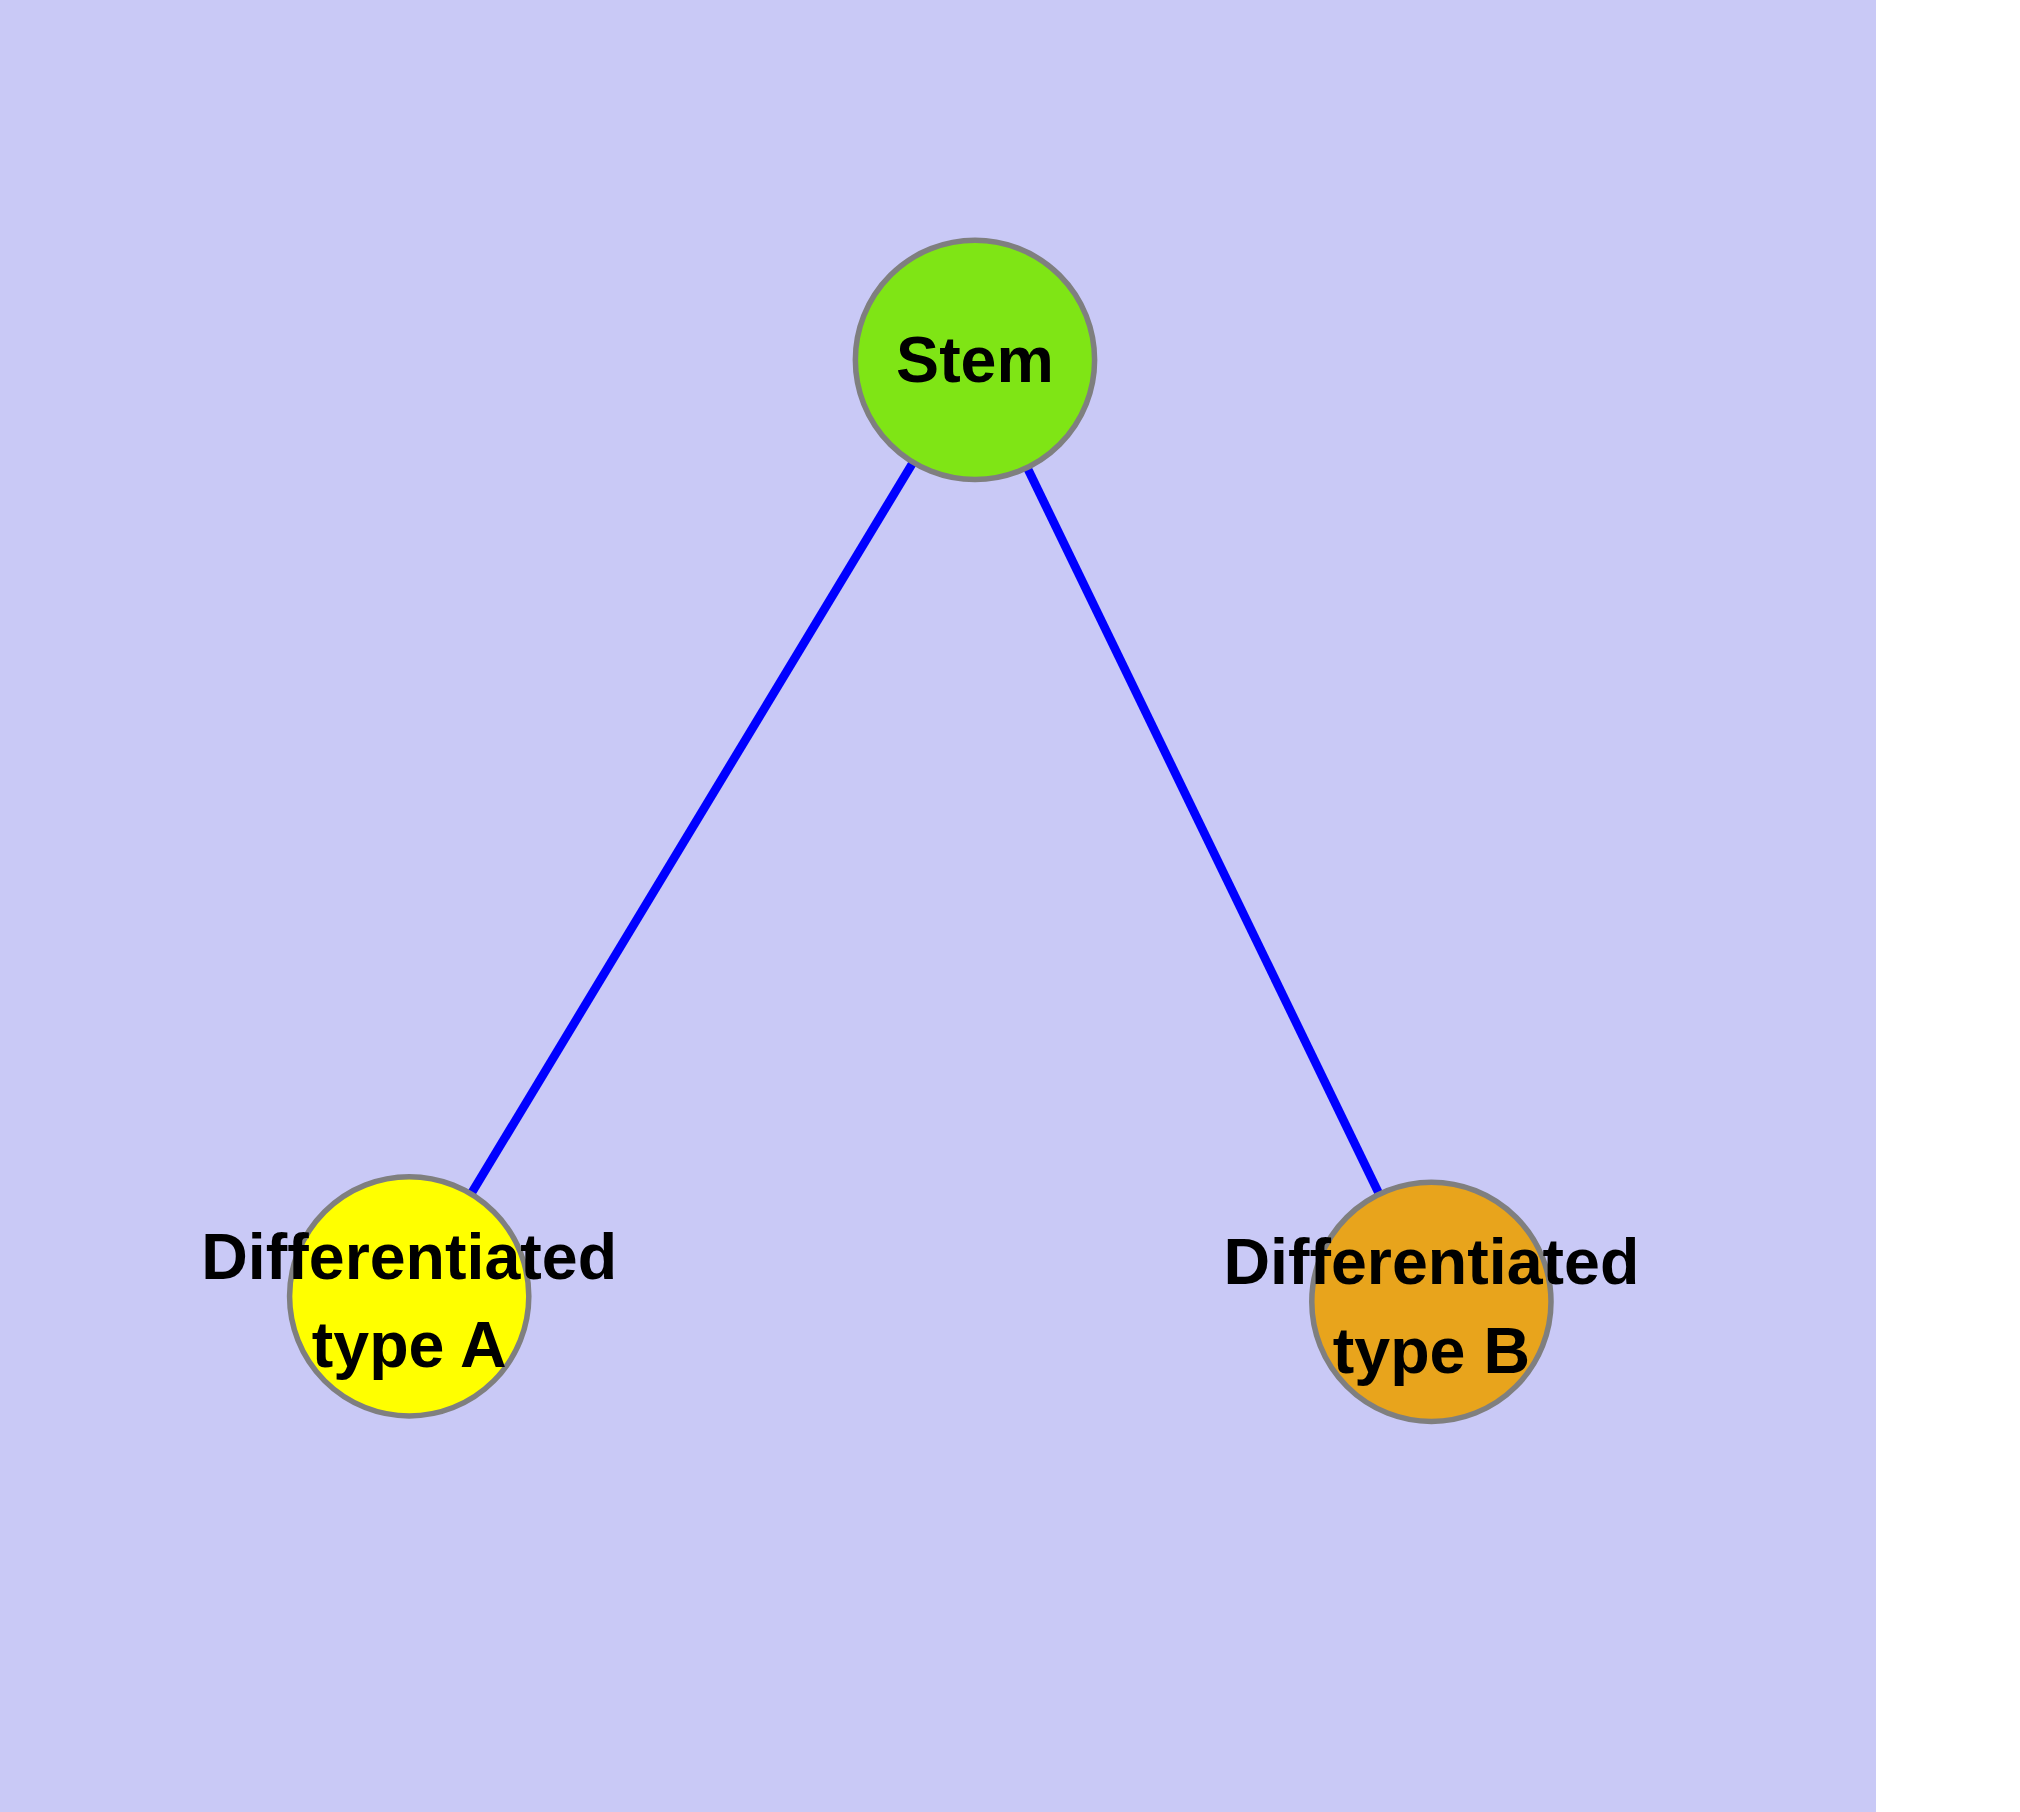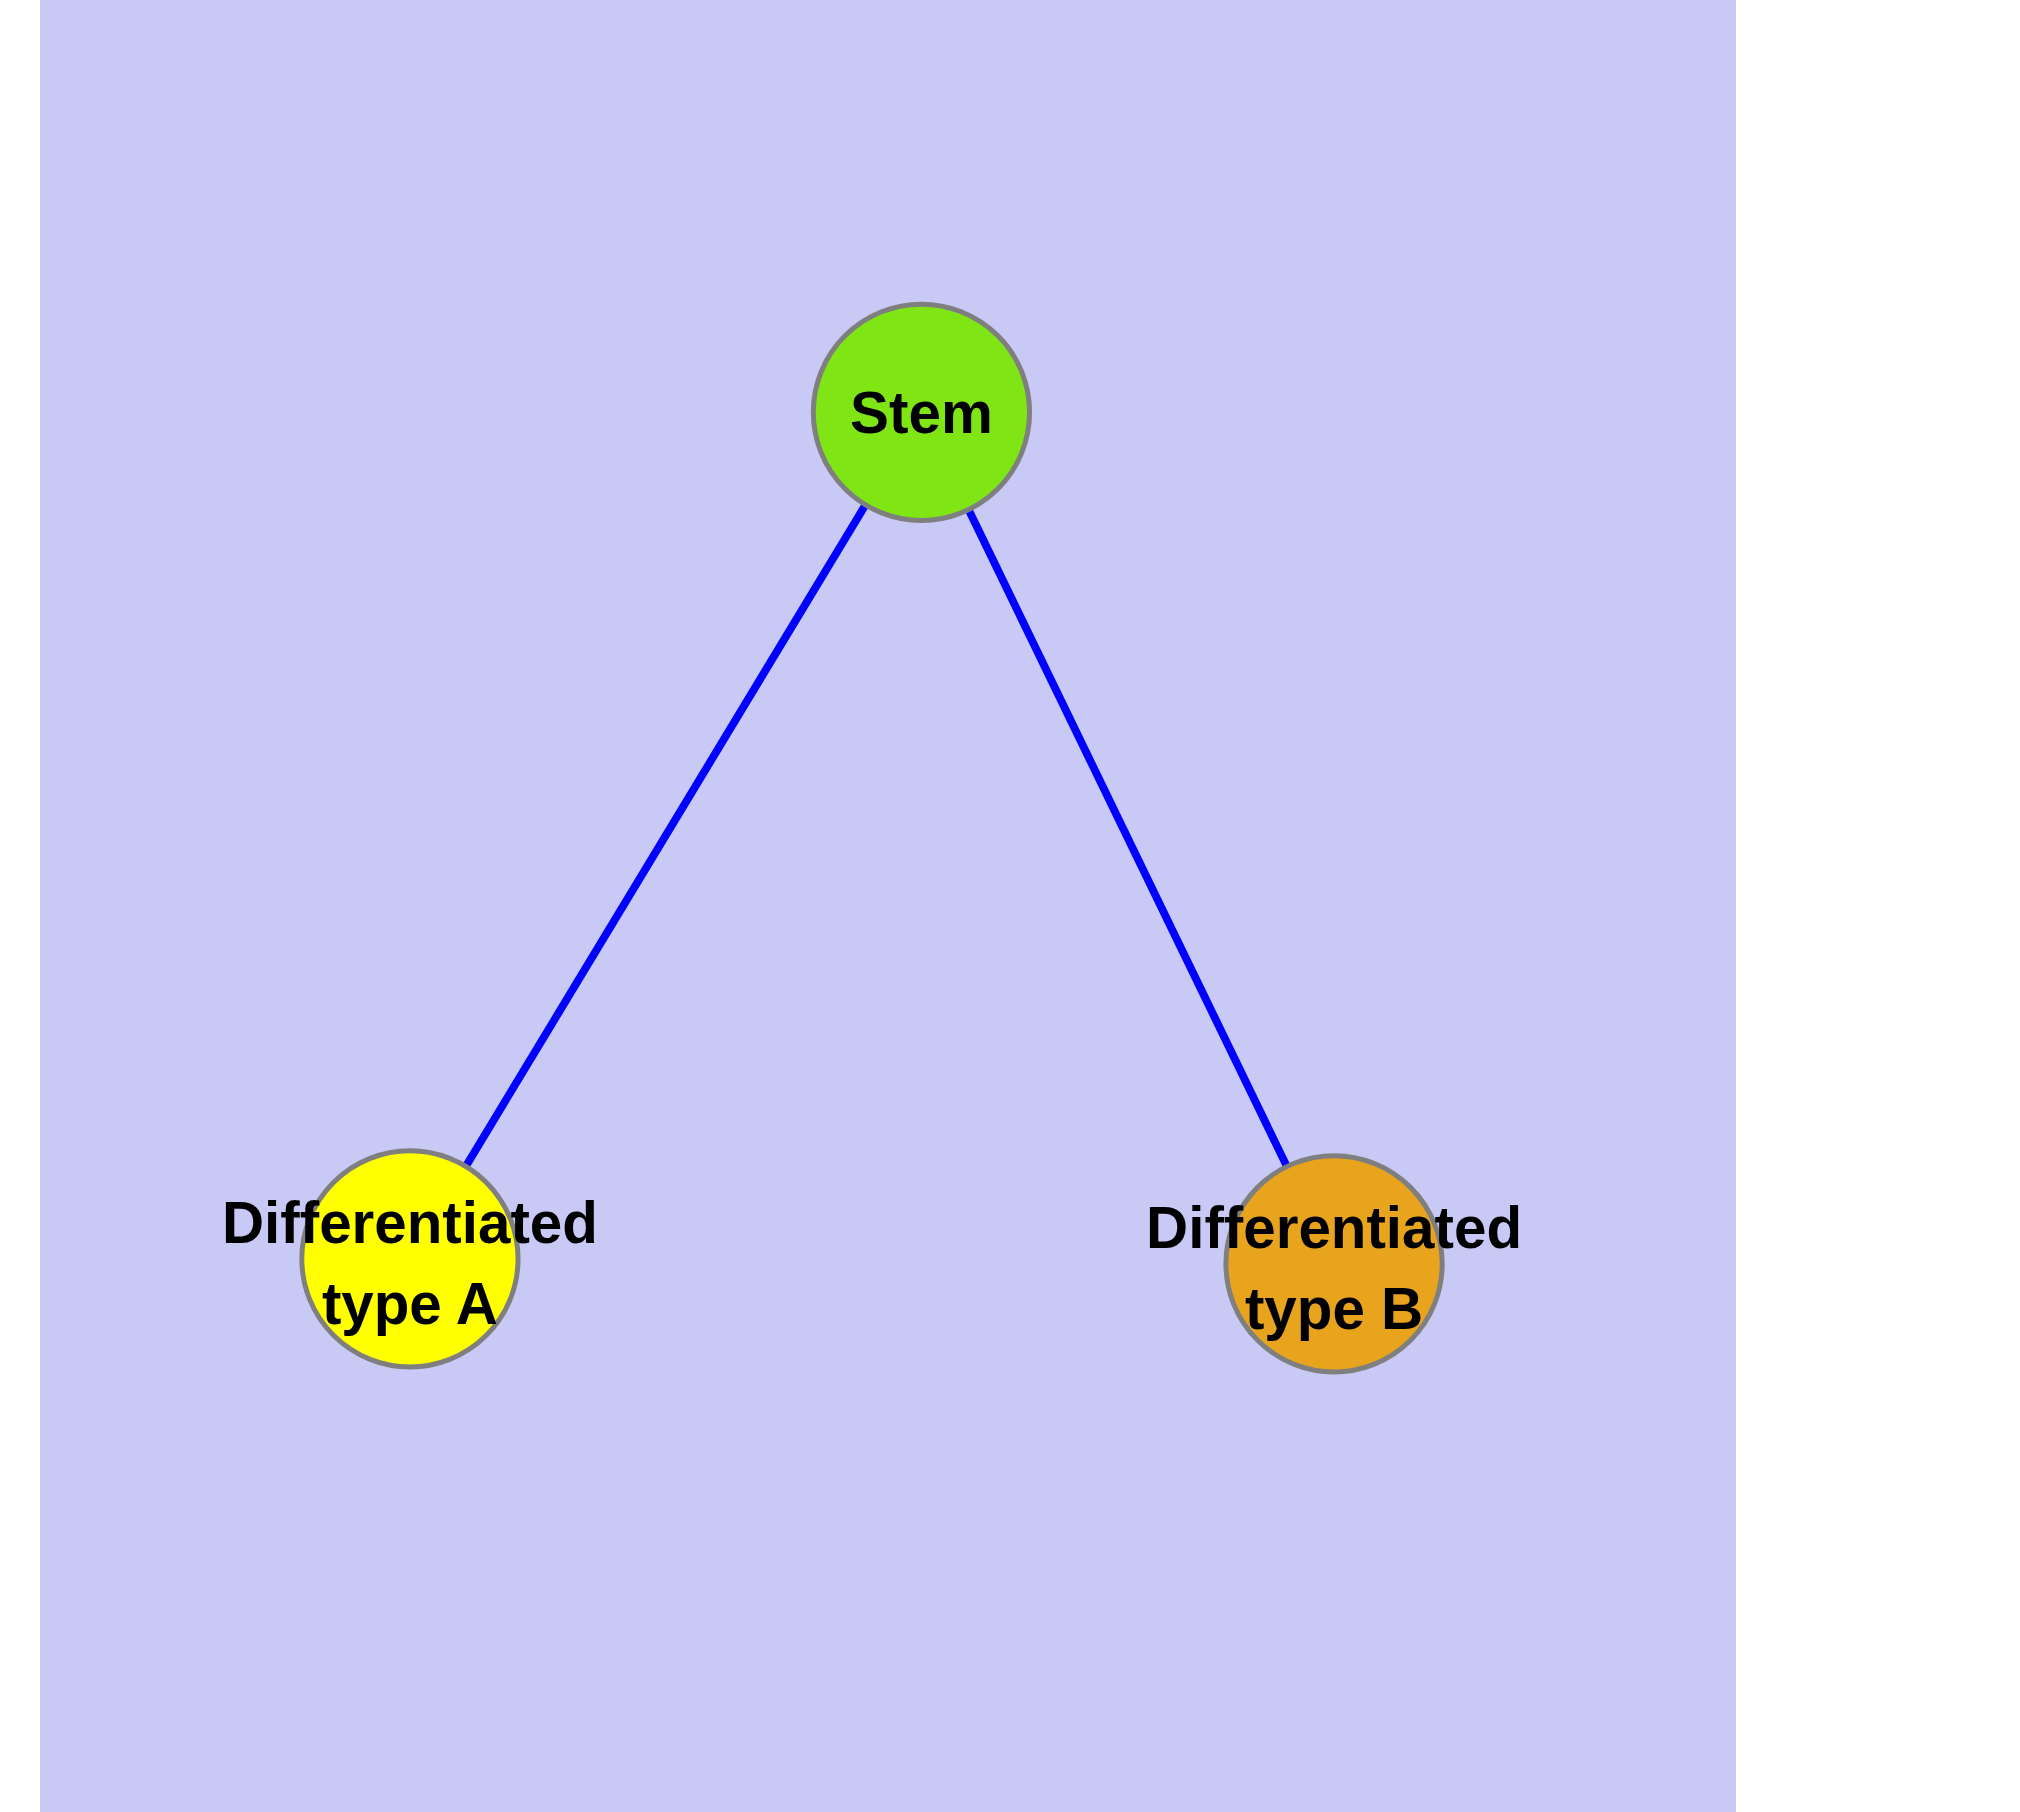"Stem" .stage { margin-left: 40px -> none; width: 1696px -> 1876px }
